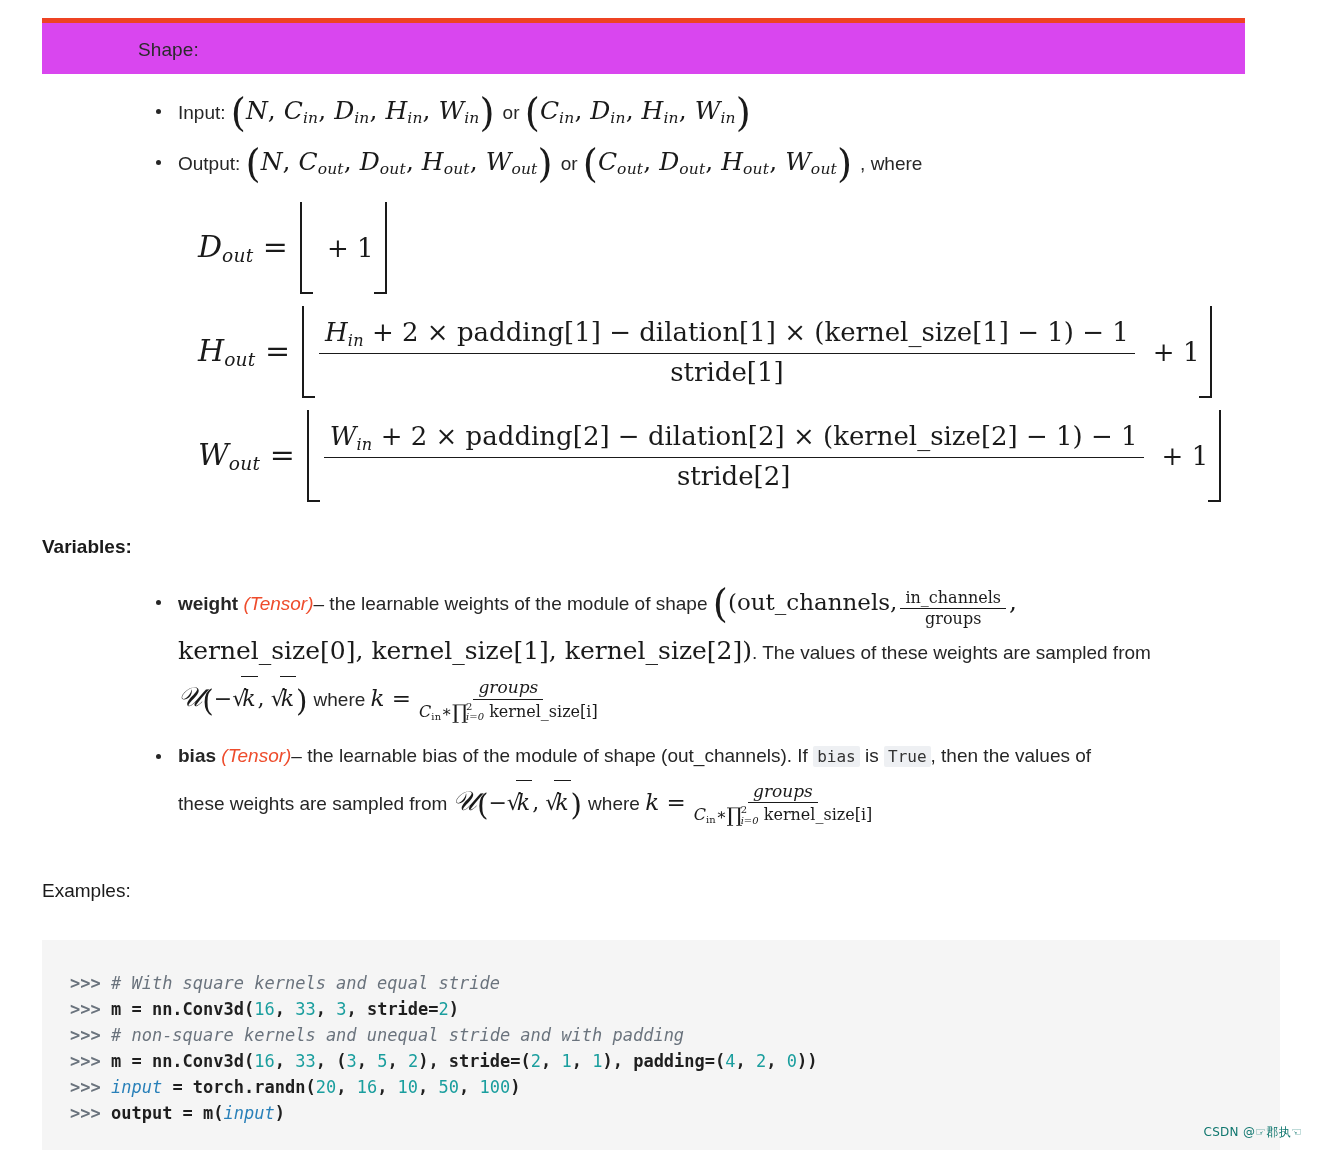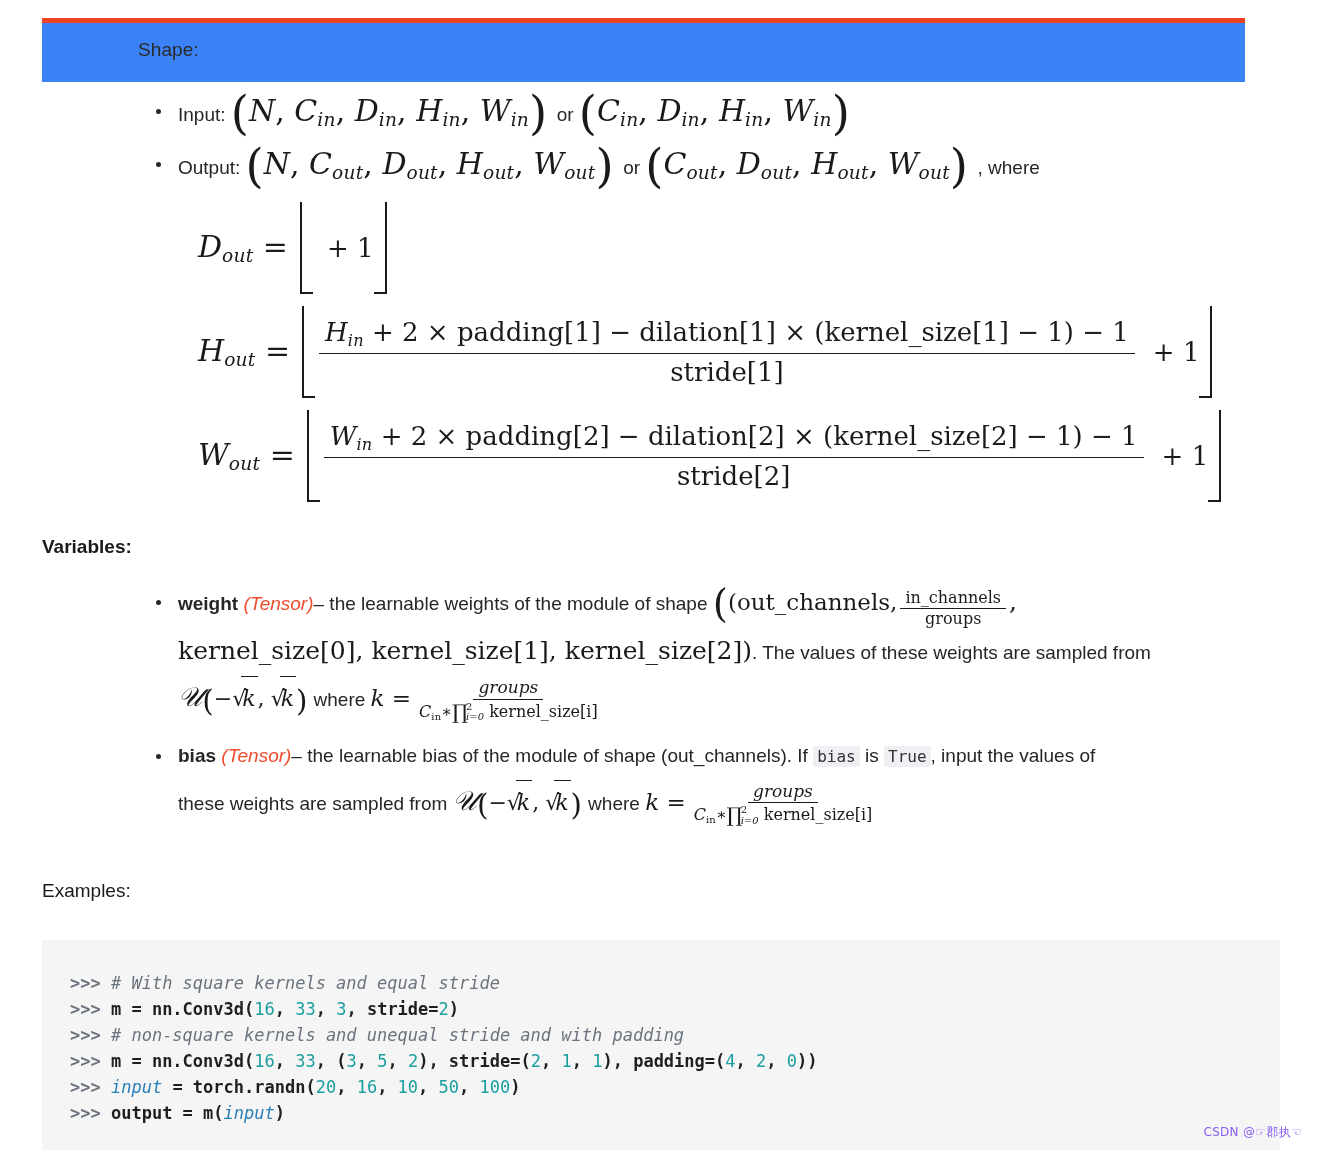"Shape:" .shape-box { background: #3b82f6 -> #d946ef; height: 64px -> 56px }
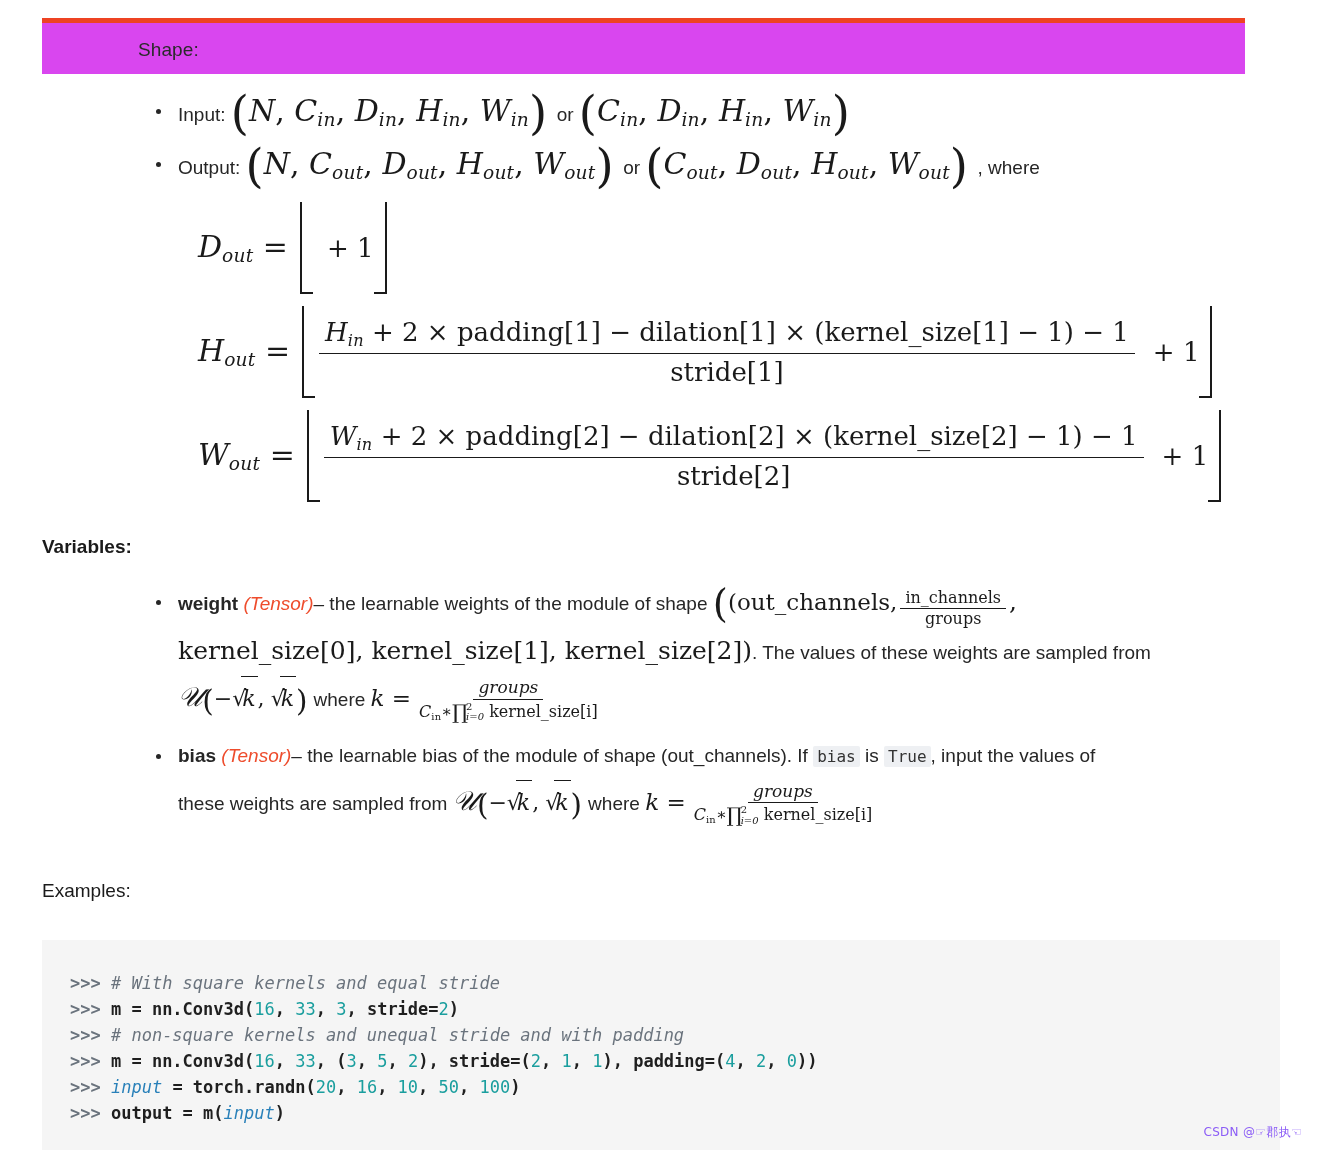"(N, Cin, Din, Hin, Win)" .shape-tuple { font-size: 30px -> 25px }
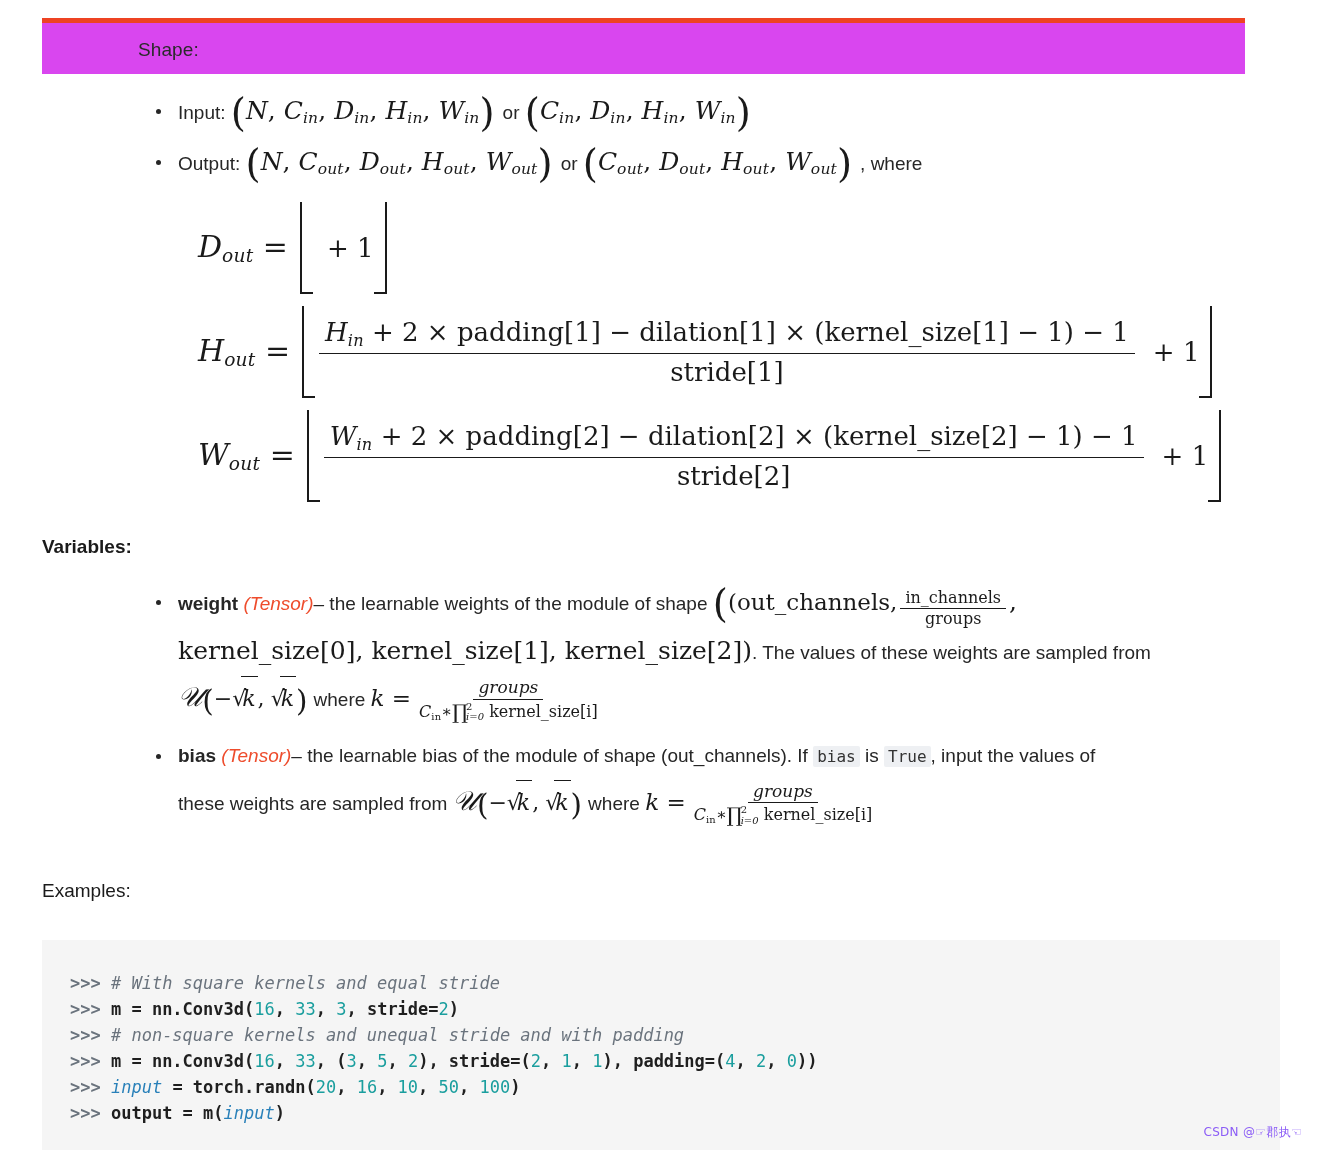", input the values of" span { text: input -> then }
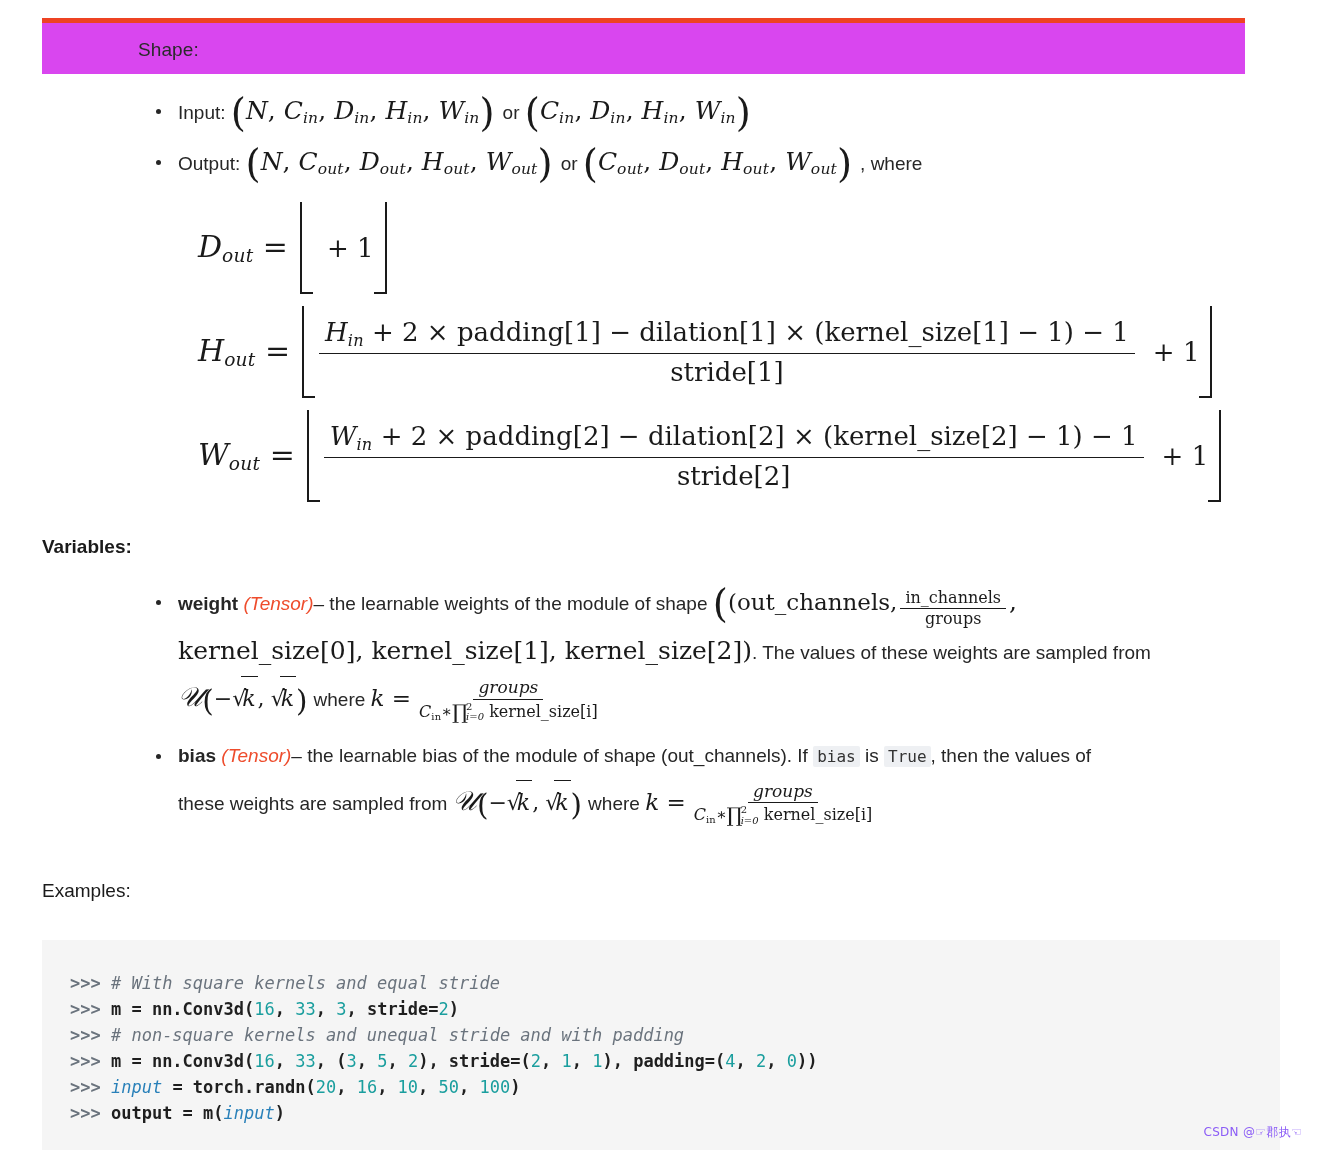"CSDN @☞郡执☜" .watermark { color: #8b5cf6 -> #0f766e }
